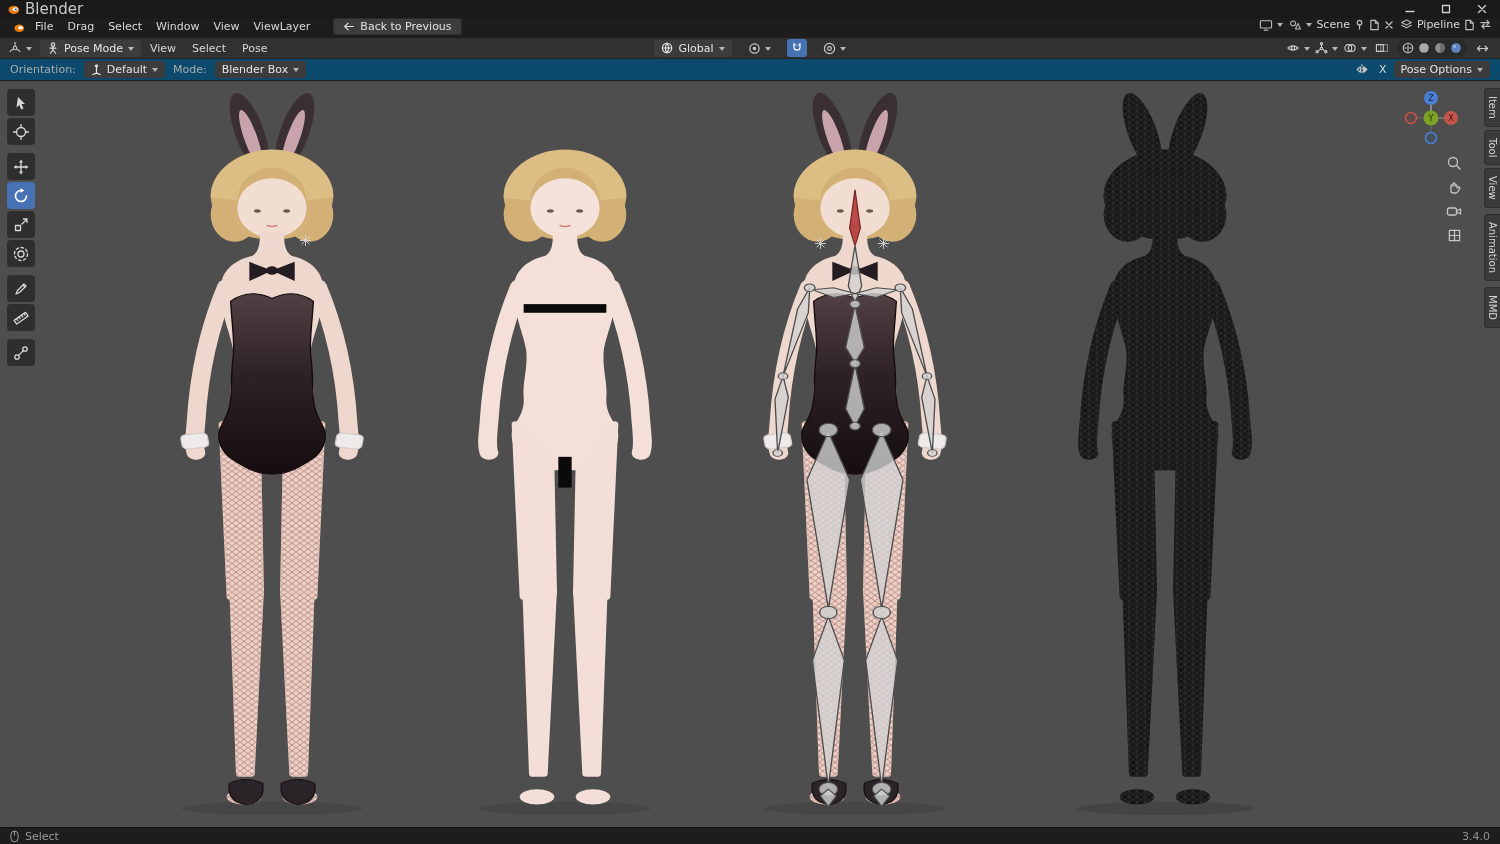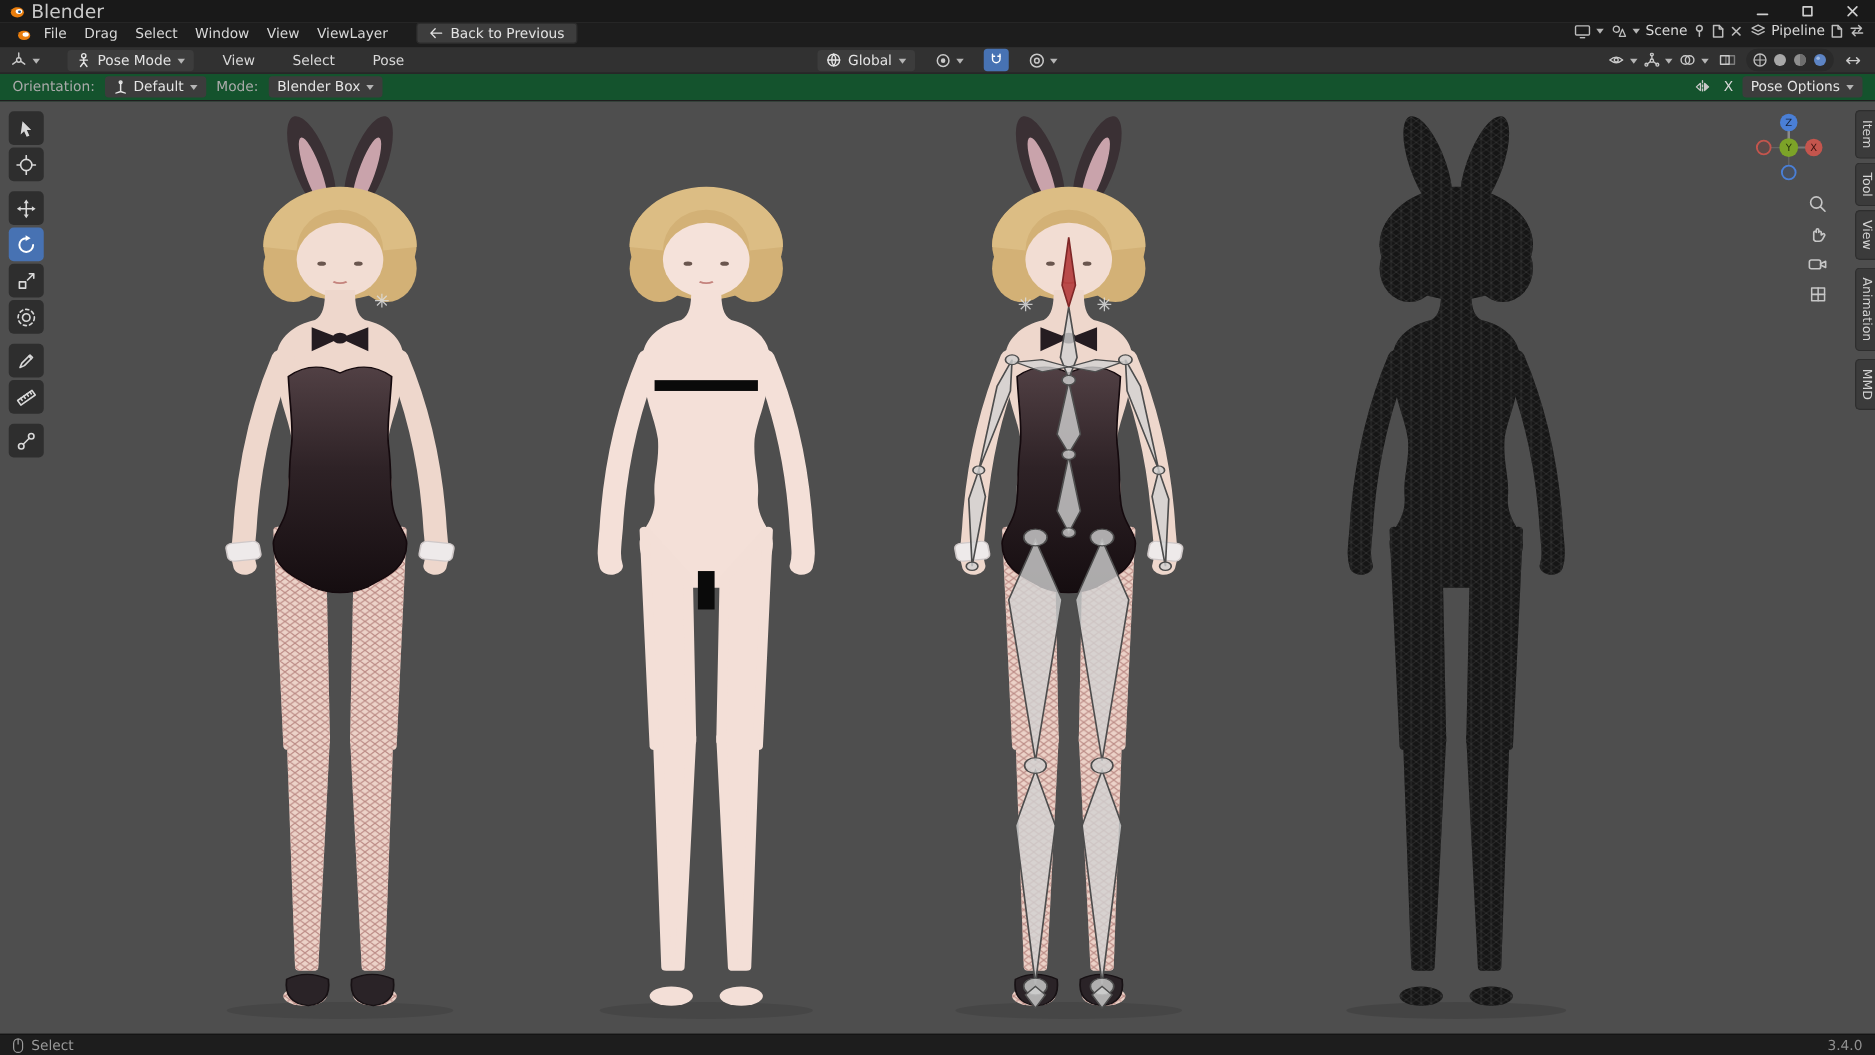"Pose Mode" .hdr-left,.hdr-right { gap: 16px -> 2px }
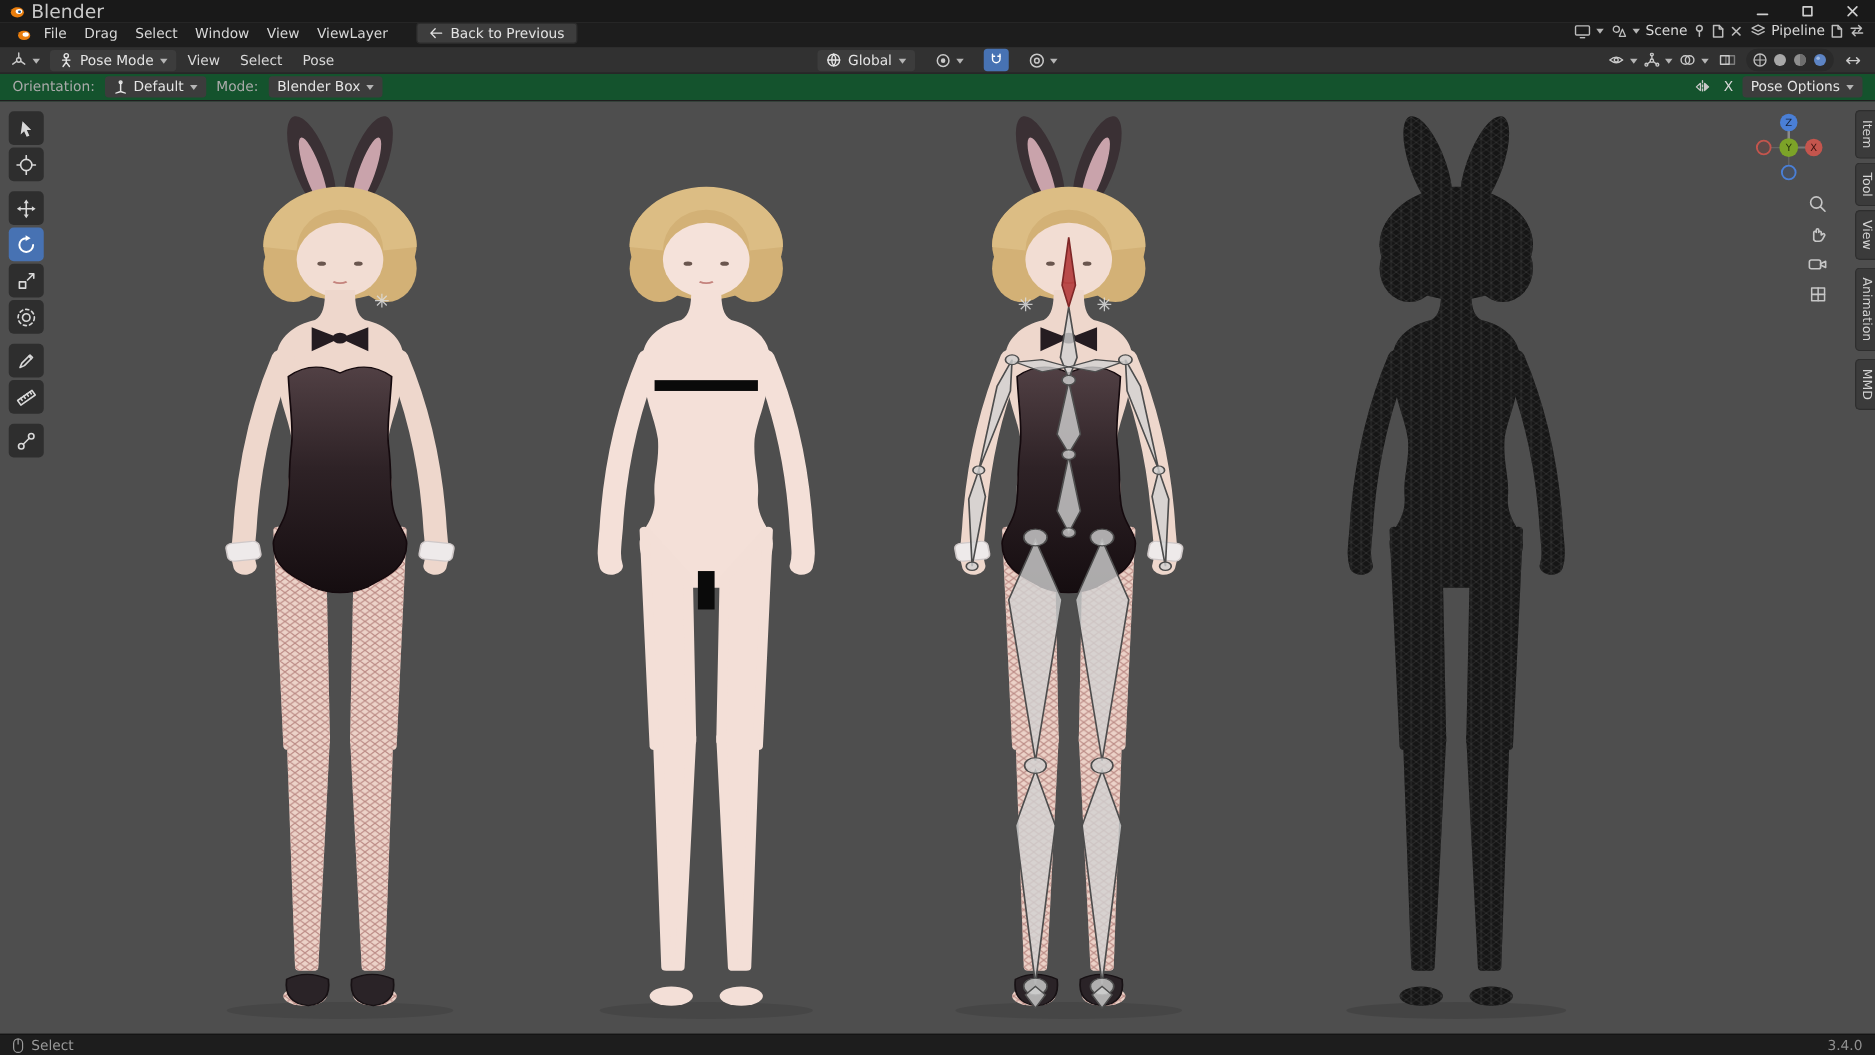"Orientation:" #toolsettings { background: #14532d -> #0c4a6e }
